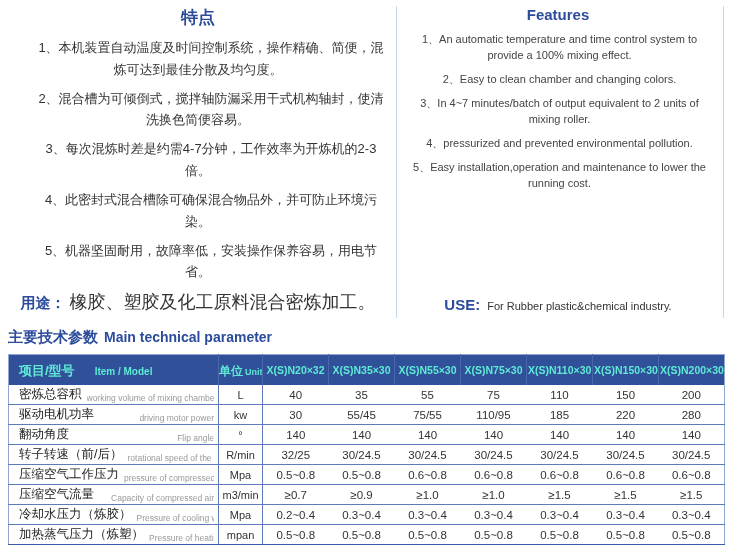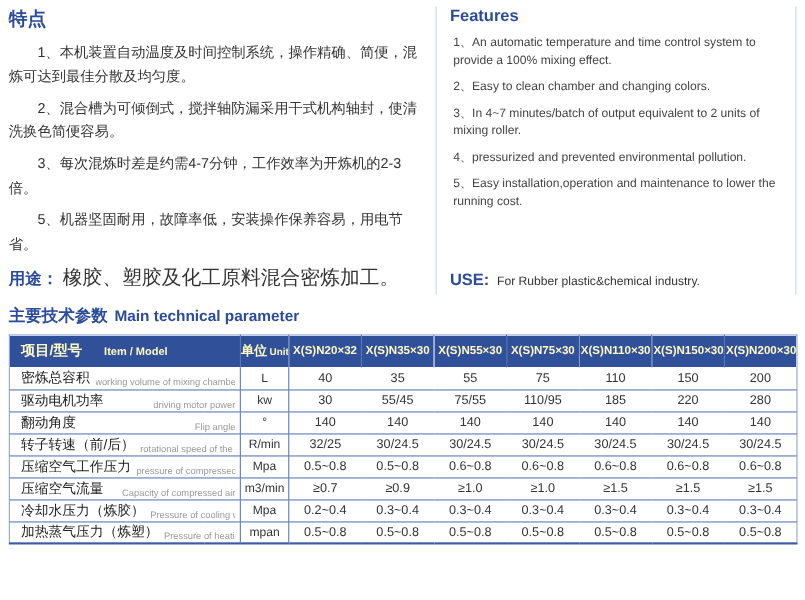"特点" .top-section { text-align: none -> center }
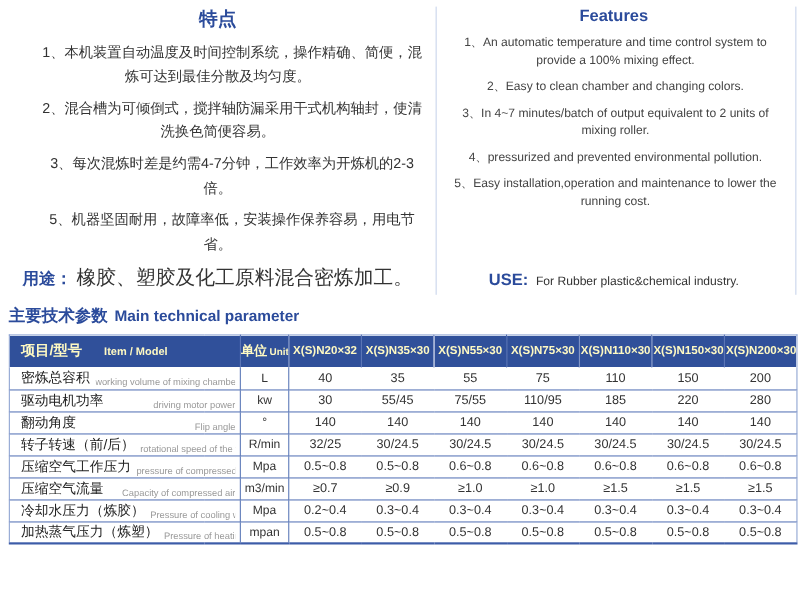"4、此密封式混合槽除可确保混合物品外，并可防止环境污染。" p.cn-item { html: none -> <p>4、此密封式混合槽除可确保混合物品外，并可防止环境污染。</p> }
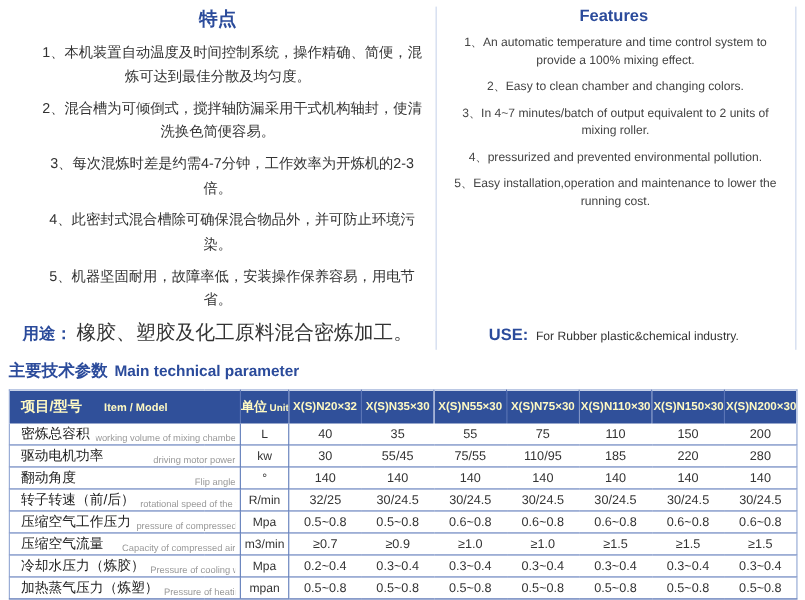"项目/型号 Item / Model" thead th { color: #fef9c3 -> #5eead4 }
